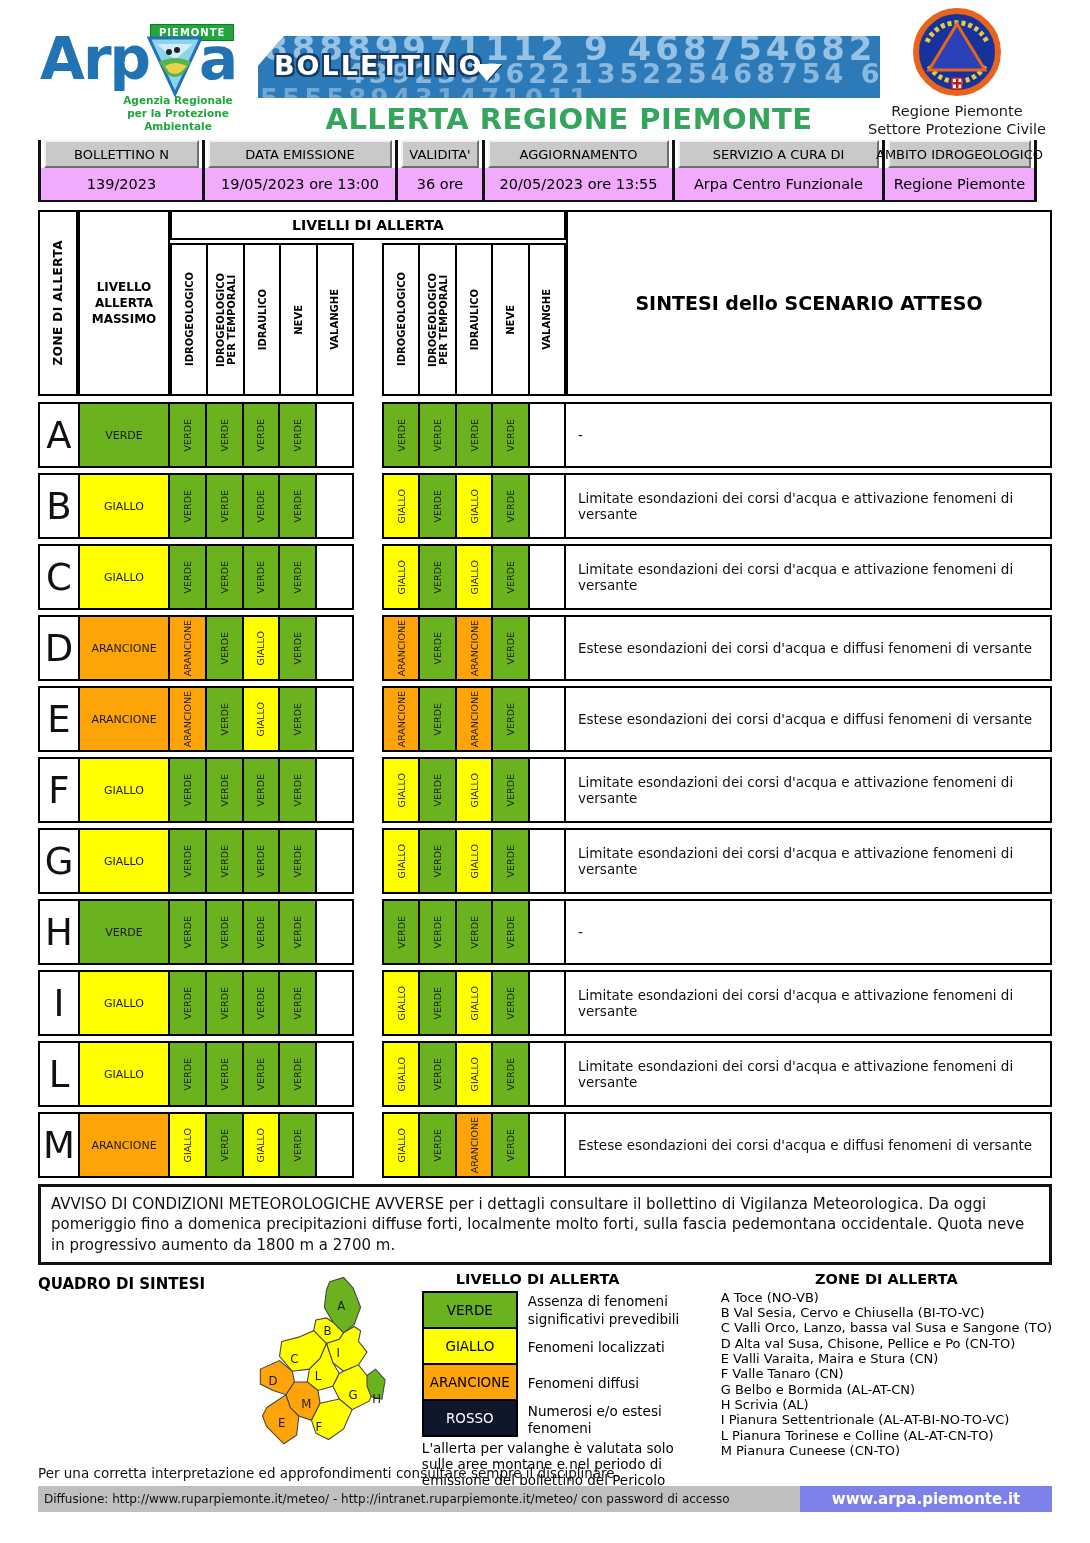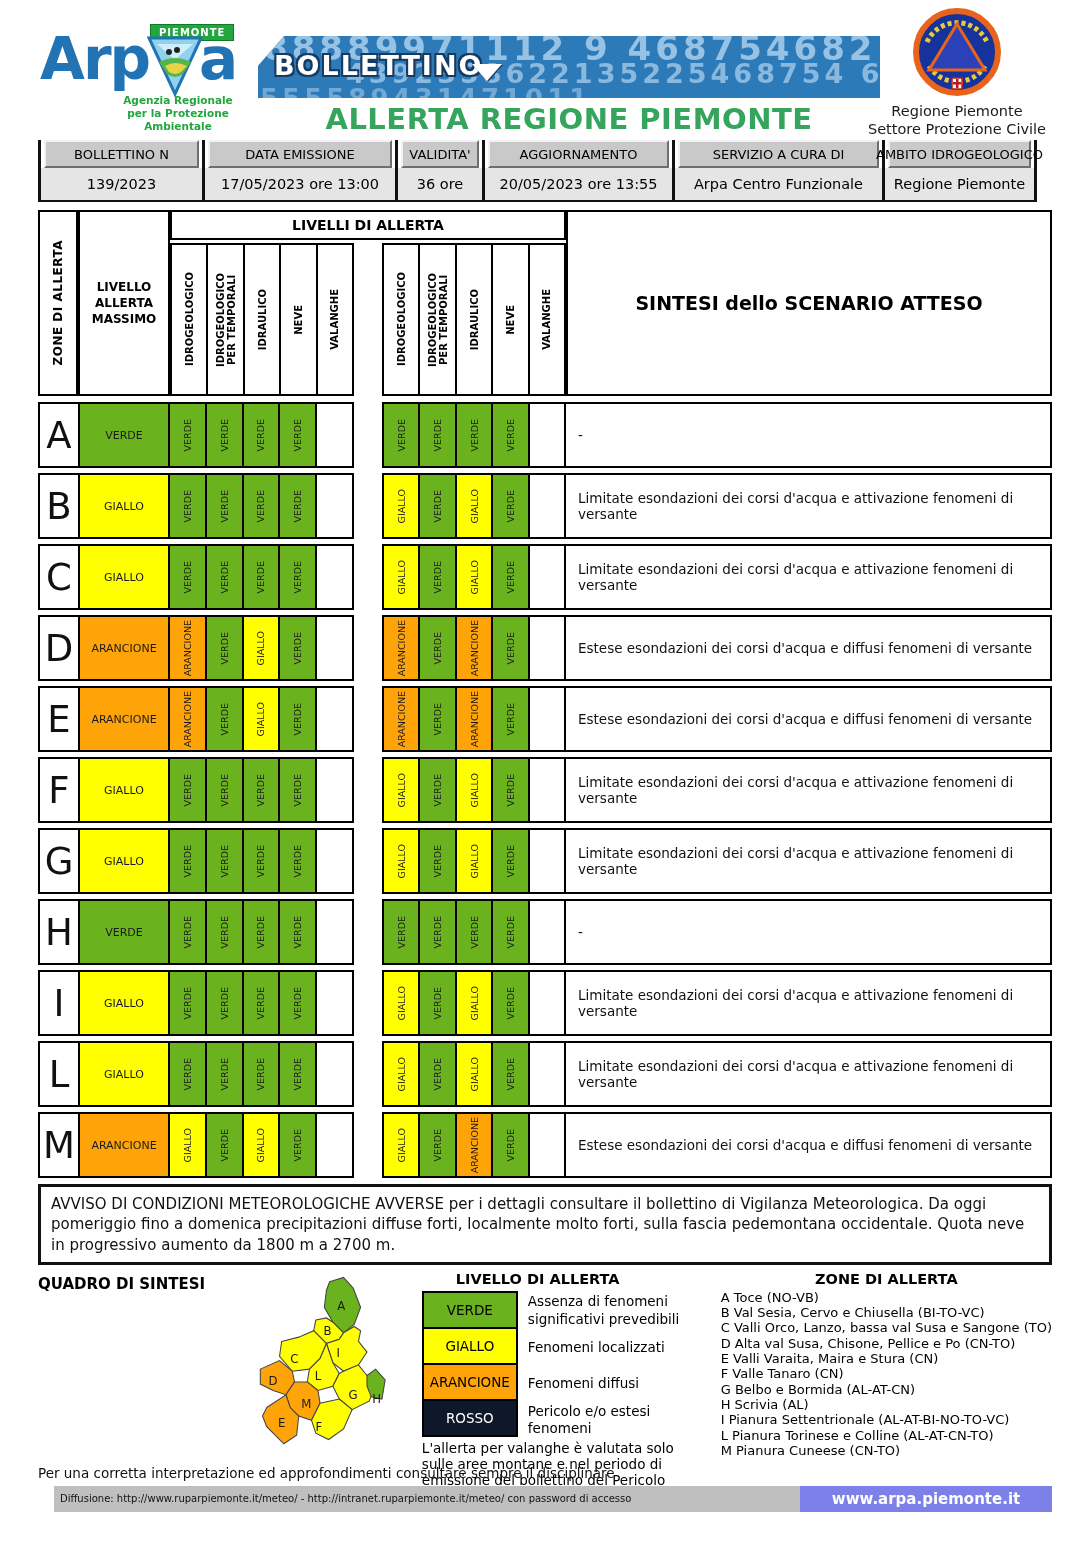"139/2023" .info-val { background: #e5e5e5 -> #f0abfc }
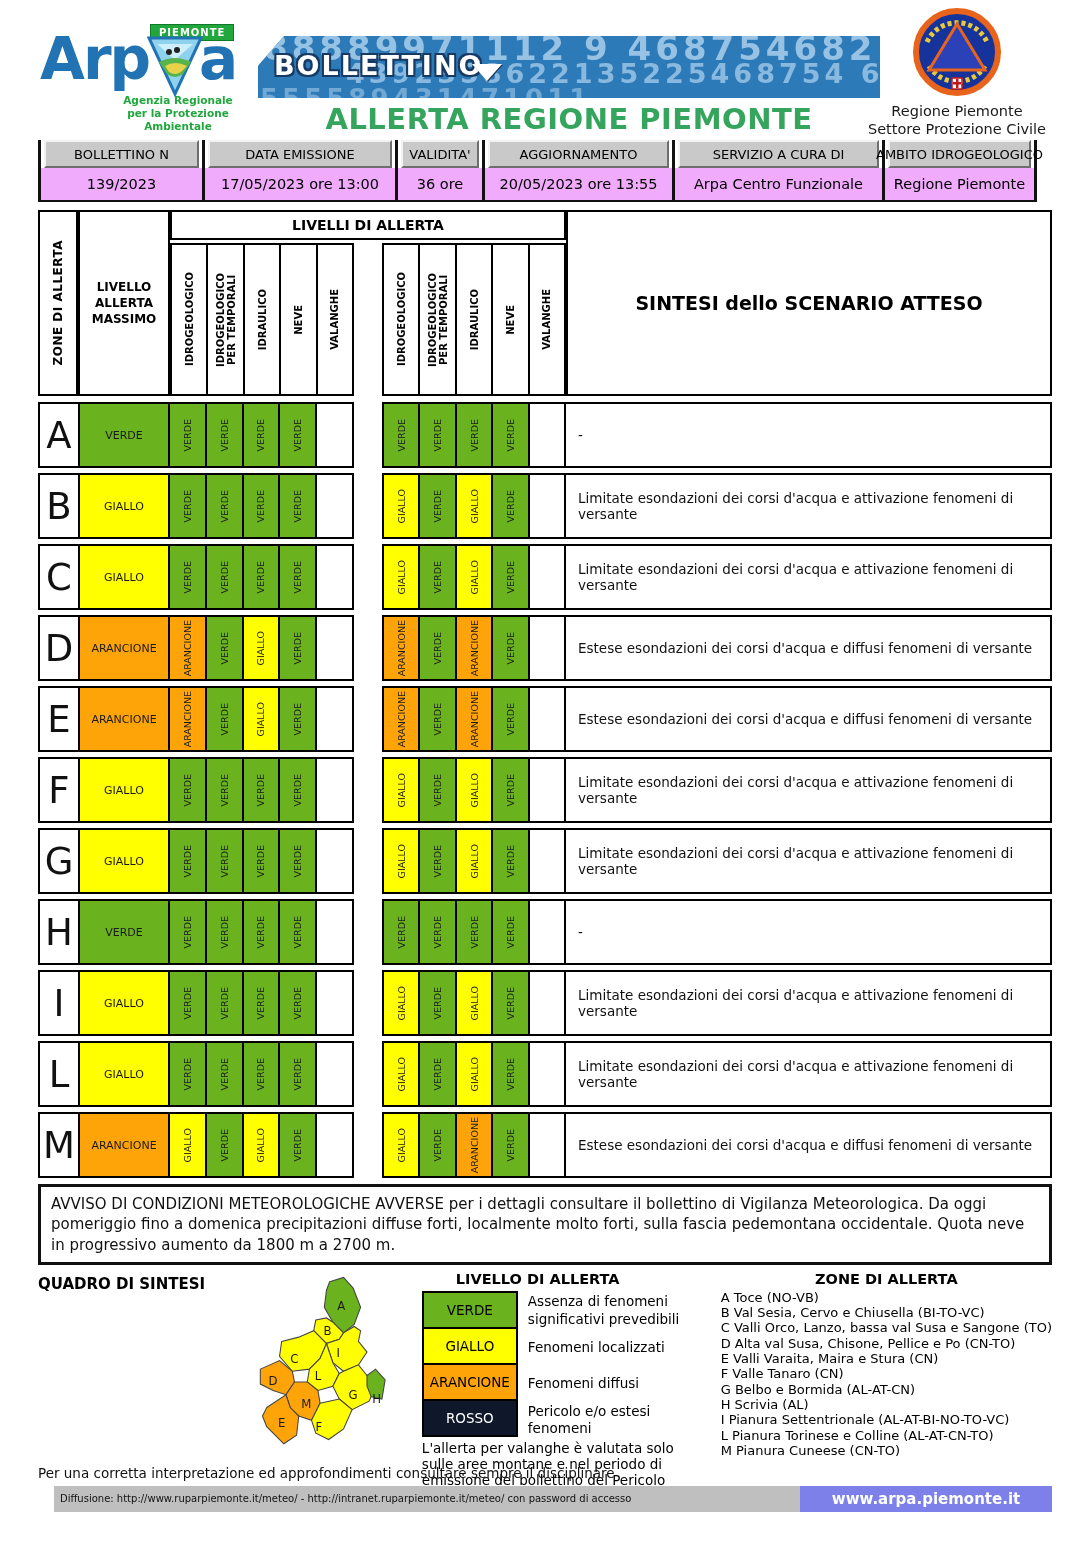"17/05/2023 ore 13:00" div.info-val { text: 17/05/2023 -> 19/05/2023 }
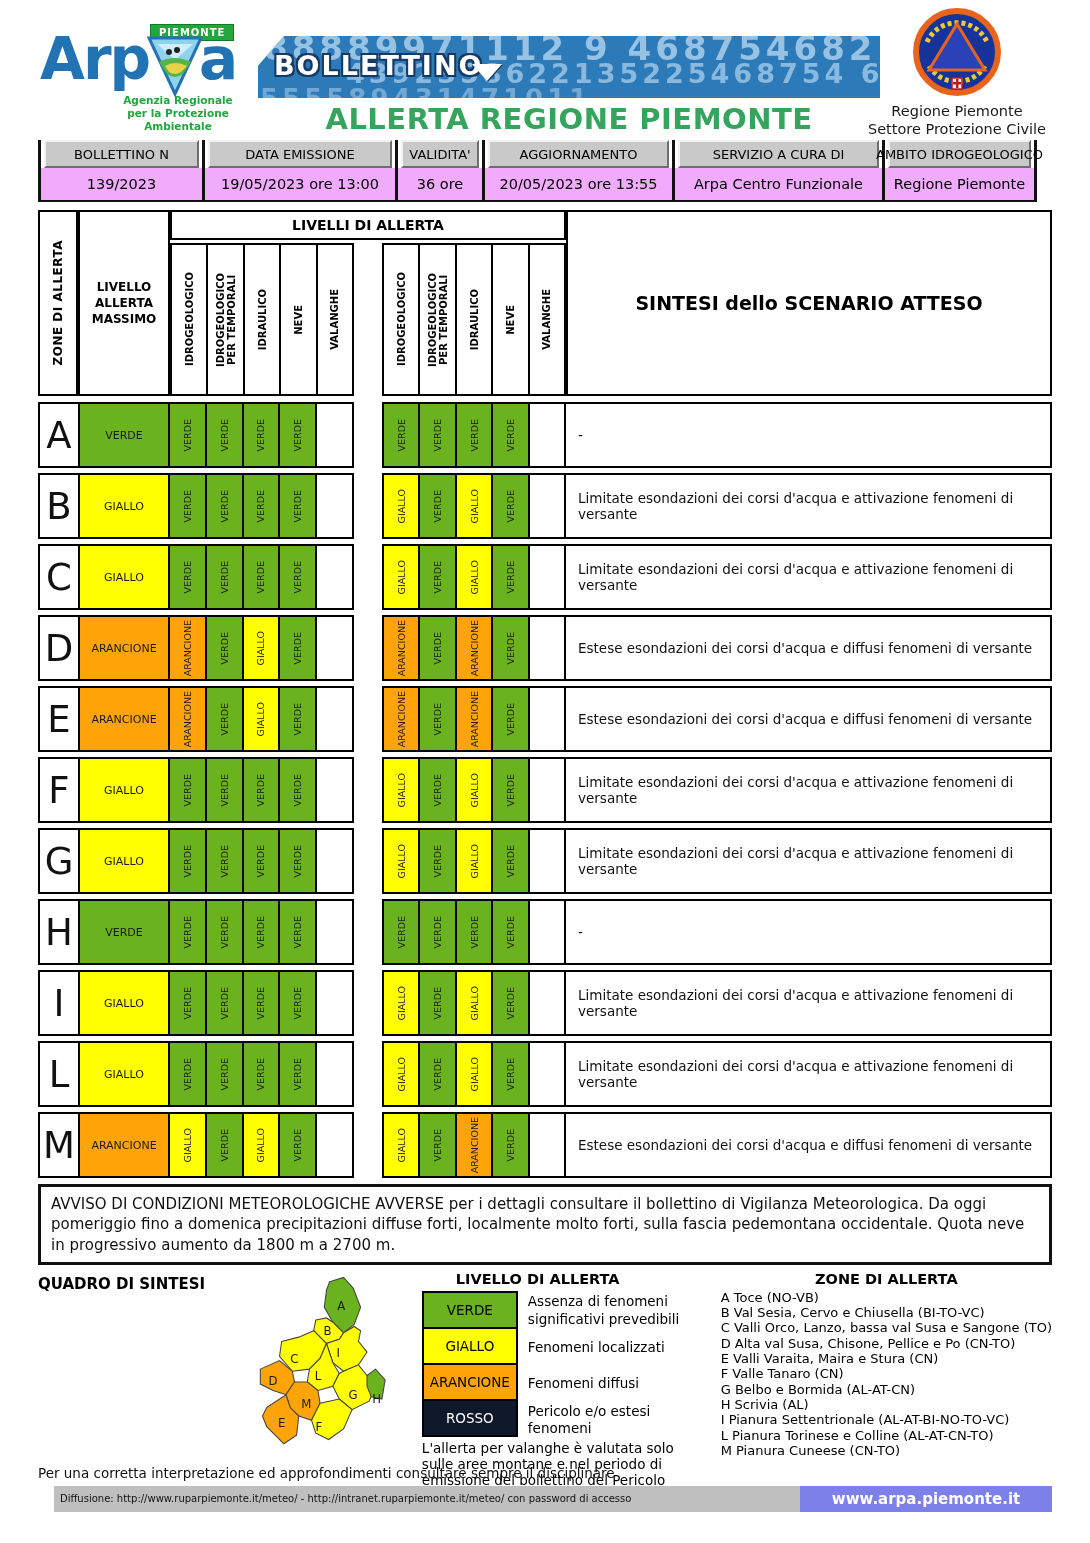"Pericolo e/o estesi fenomeni" div.leg-desc { text: Pericolo -> Numerosi }
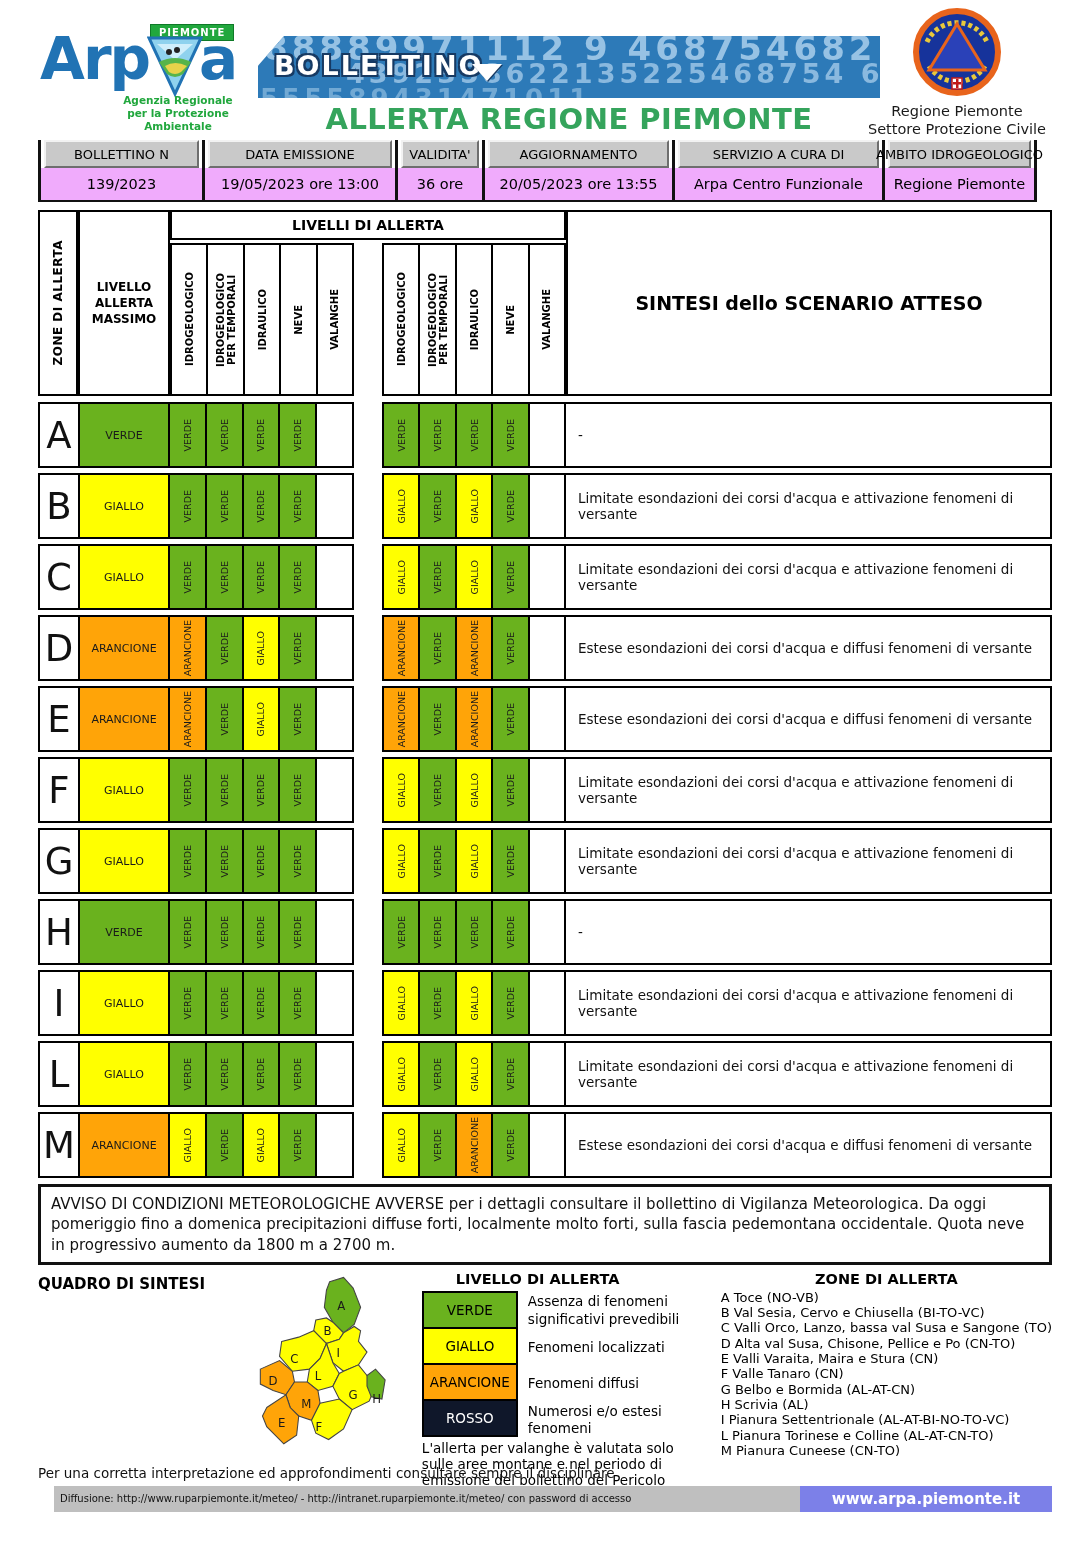"Diffusione:" #diffusione { font-size: 10px -> 12px; margin-left: 16px -> none }
